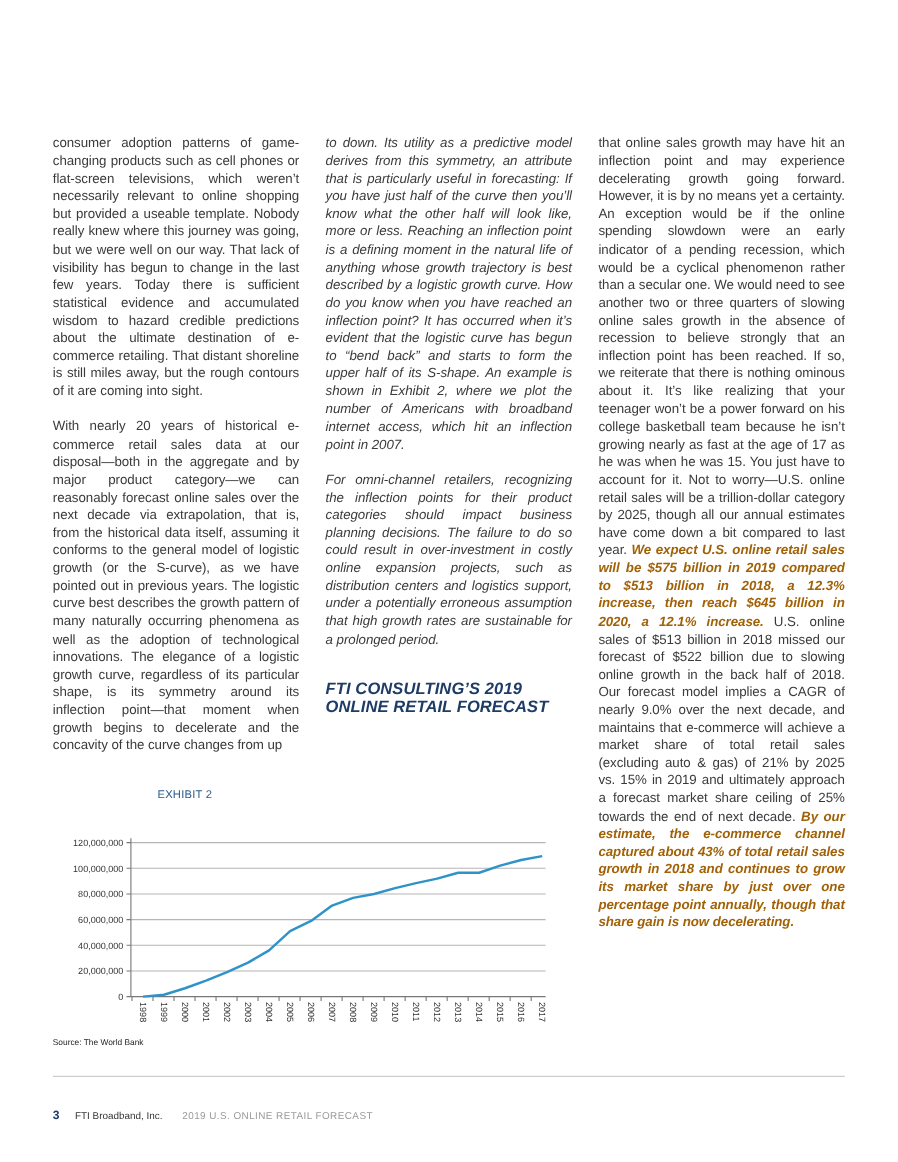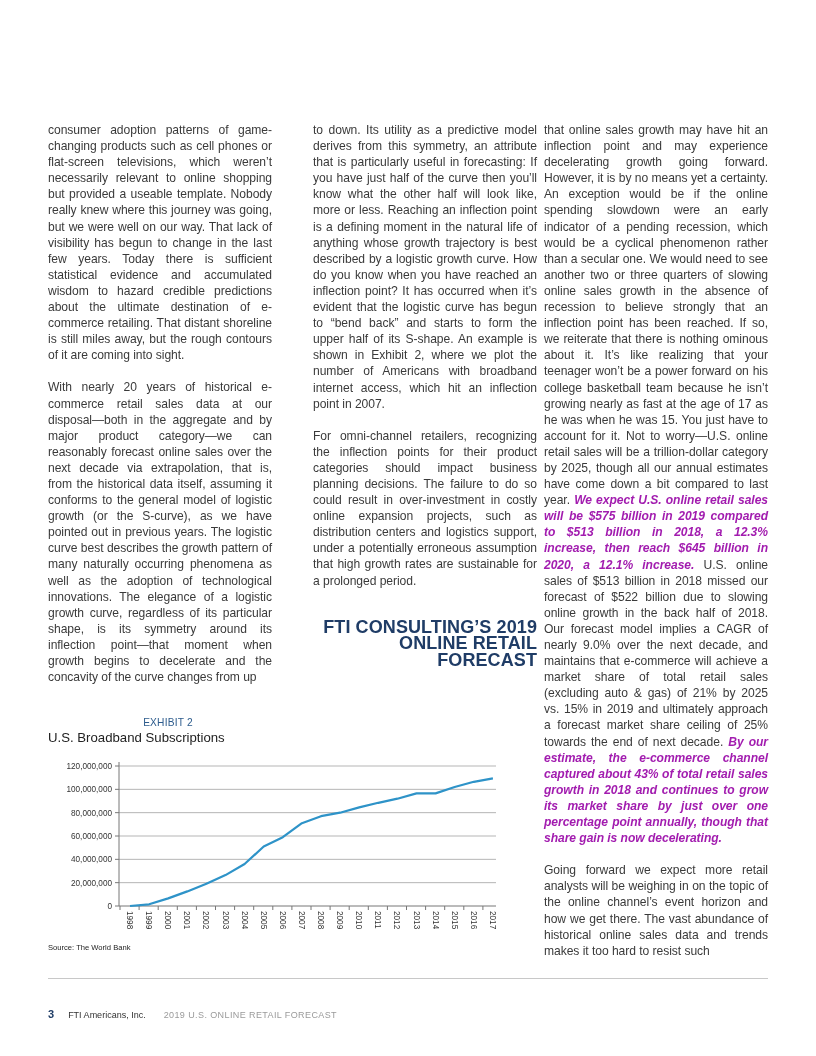"to down. Its utility as" #col2 { font-style: none -> italic; left: 313px -> 296px }
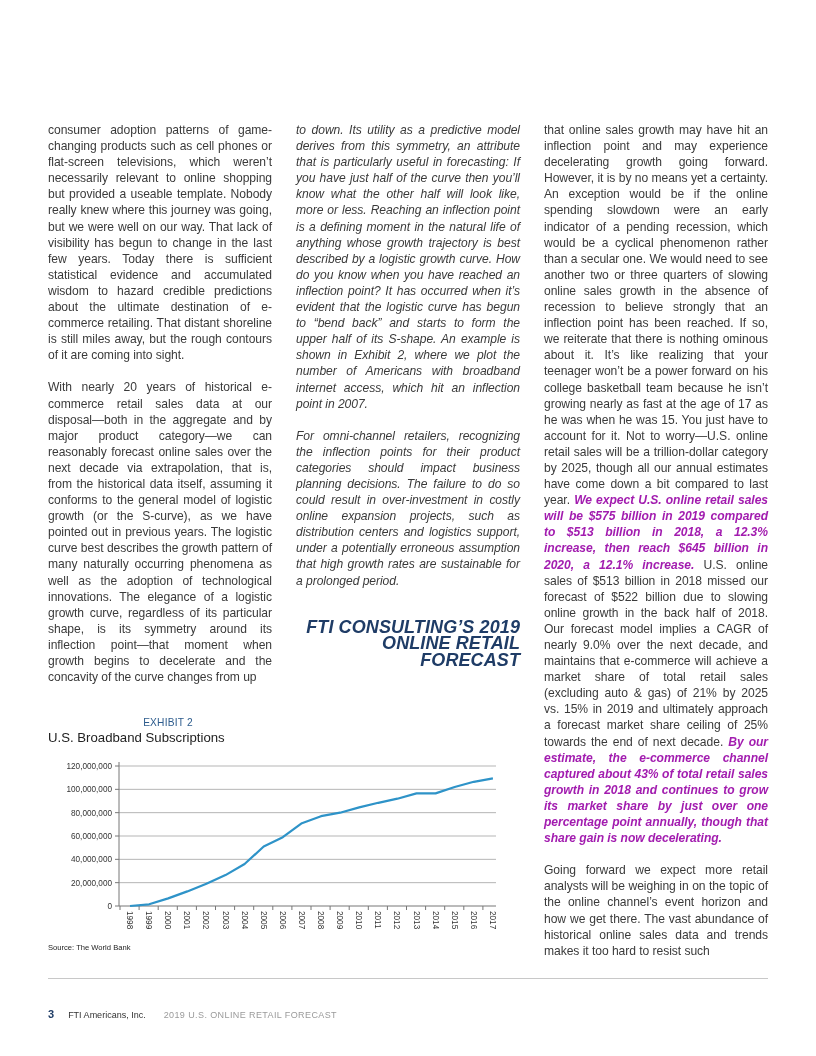"We expect U.S. online retail" .em { color: #a21caf -> #a16207 }
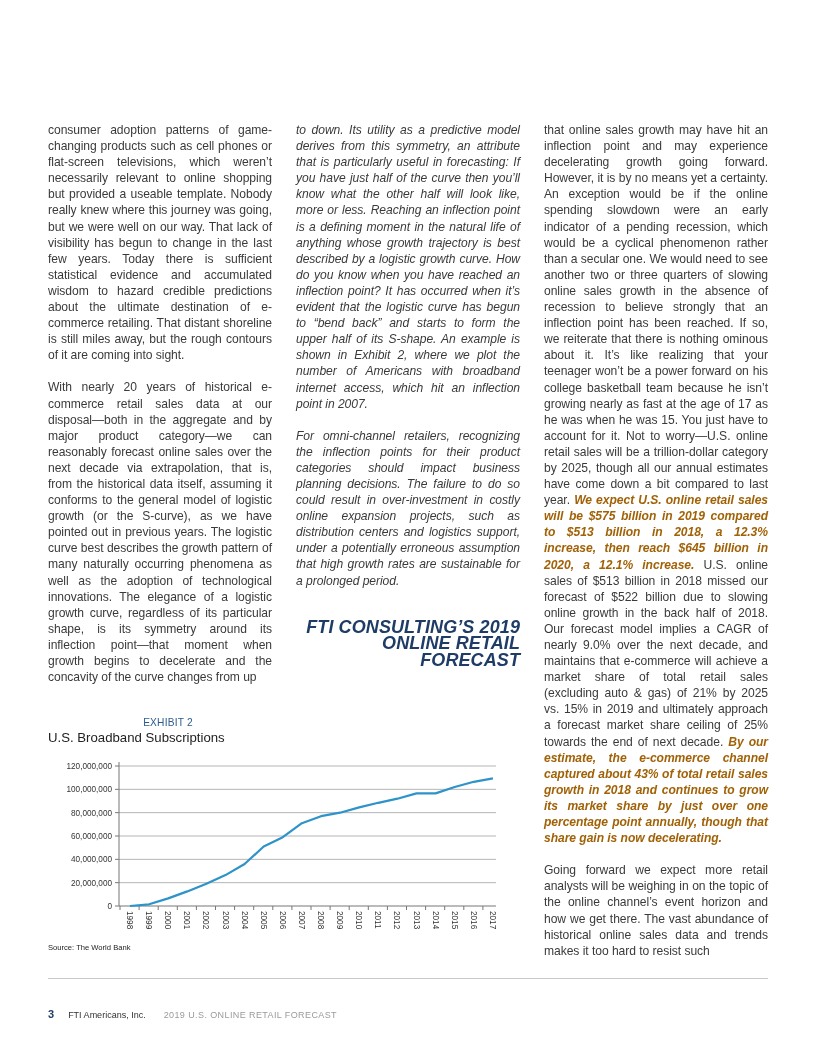"FTI CONSULTING’S 2019 ONLINE RETAIL" .section-heading { font-size: 18px -> 15px; text-align: right -> left }
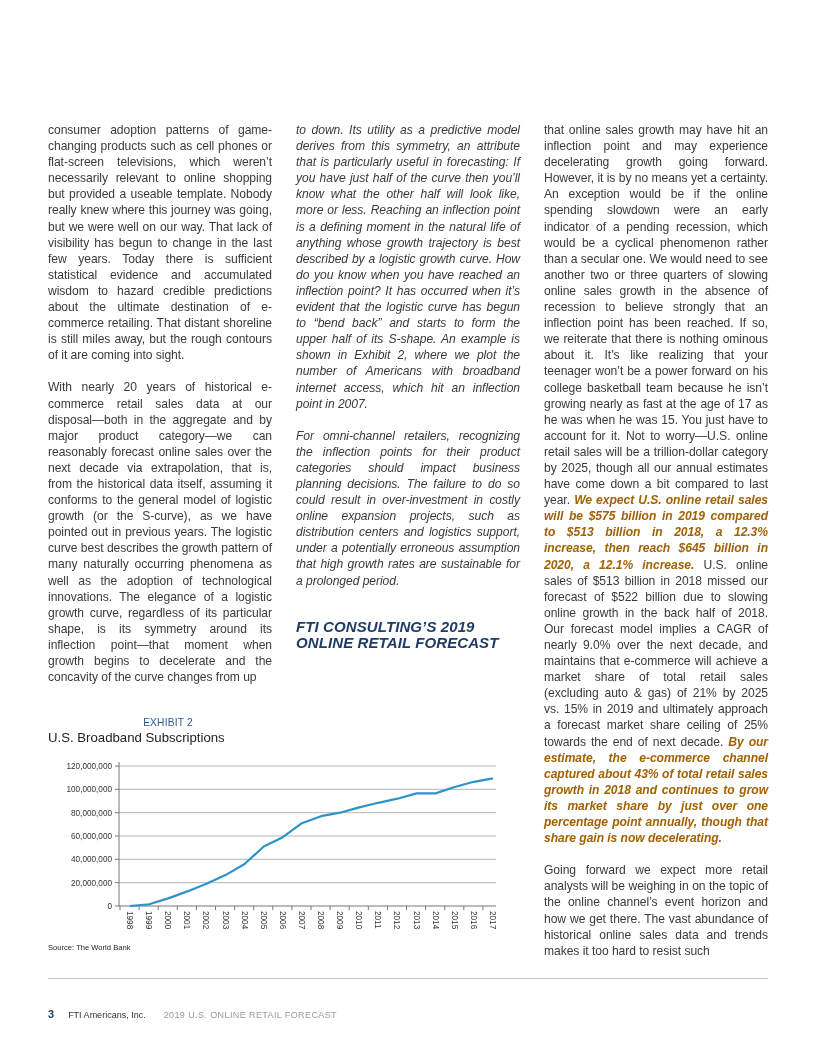"U.S. Broadband Subscriptions" div.exhibit-title { html: <div>U.S. Broadband Subscriptions</div> -> none }
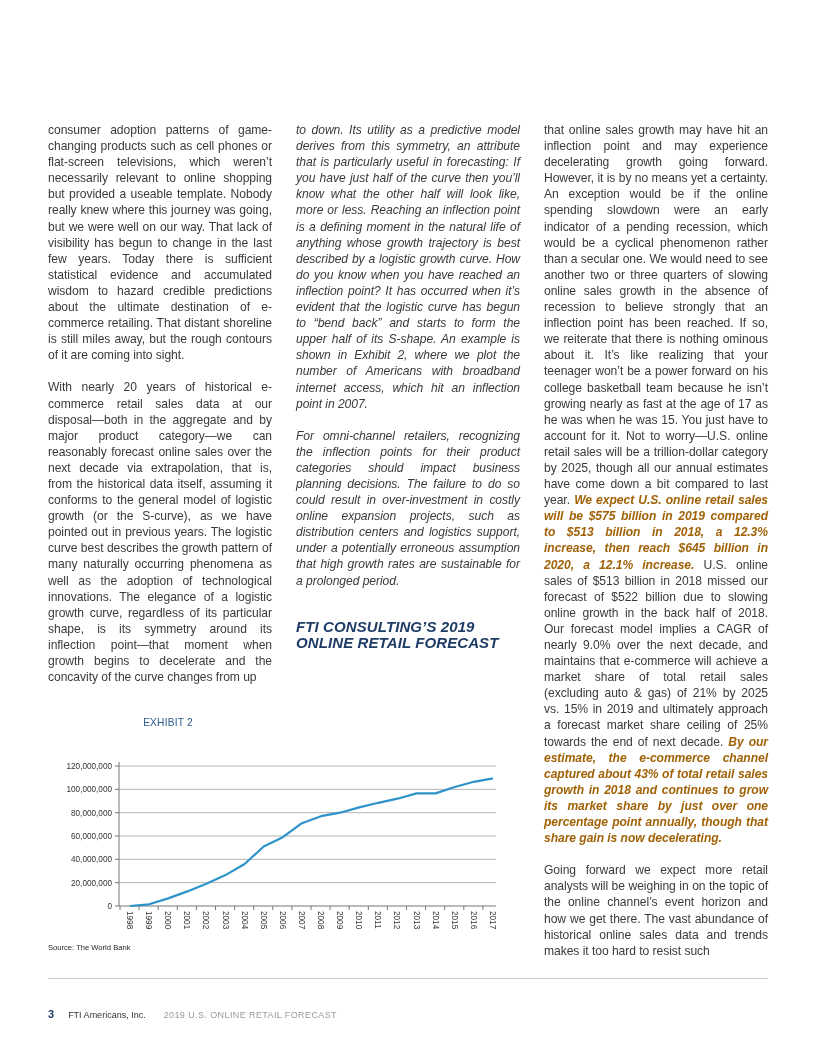"Going forward we expect more" p { html: <p>Going forward we expect more retail analysts will be weighing in on the topic of the online channel’s event horizon and how we get there. The vast abundance of historical online sales data and trends makes it too hard to resist such</p> -> none }
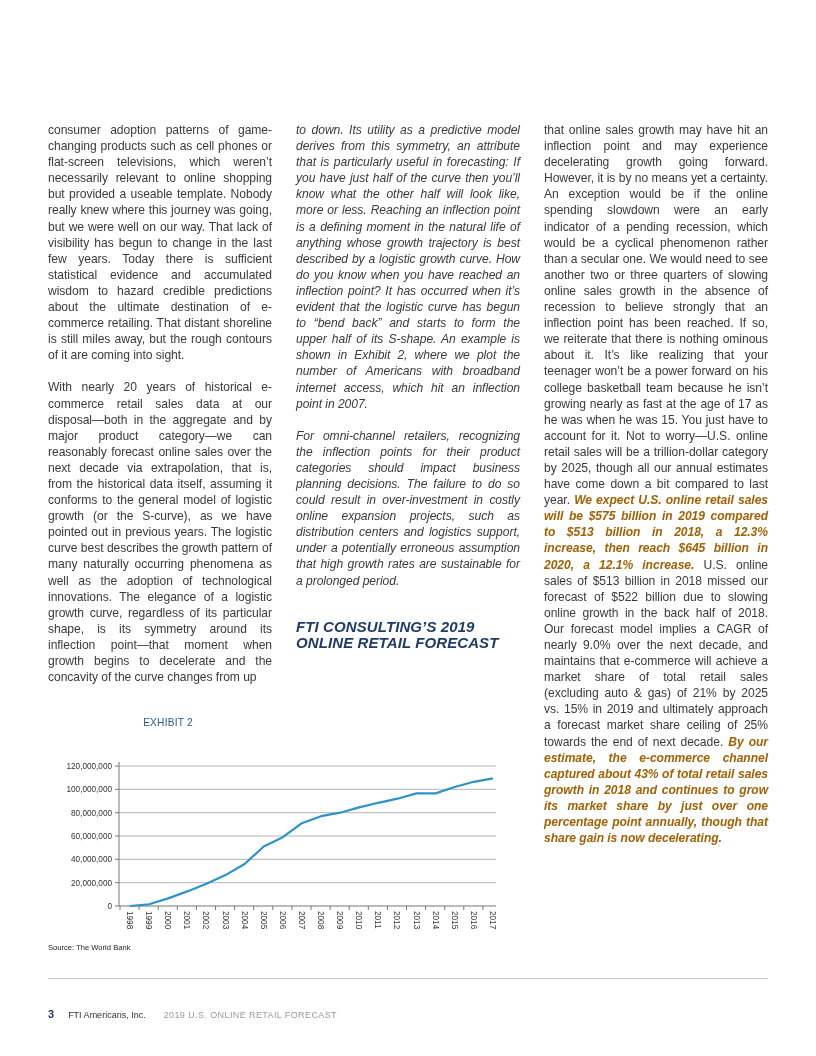"FTI Americans, Inc." span.company { text: Americans -> Broadband }
